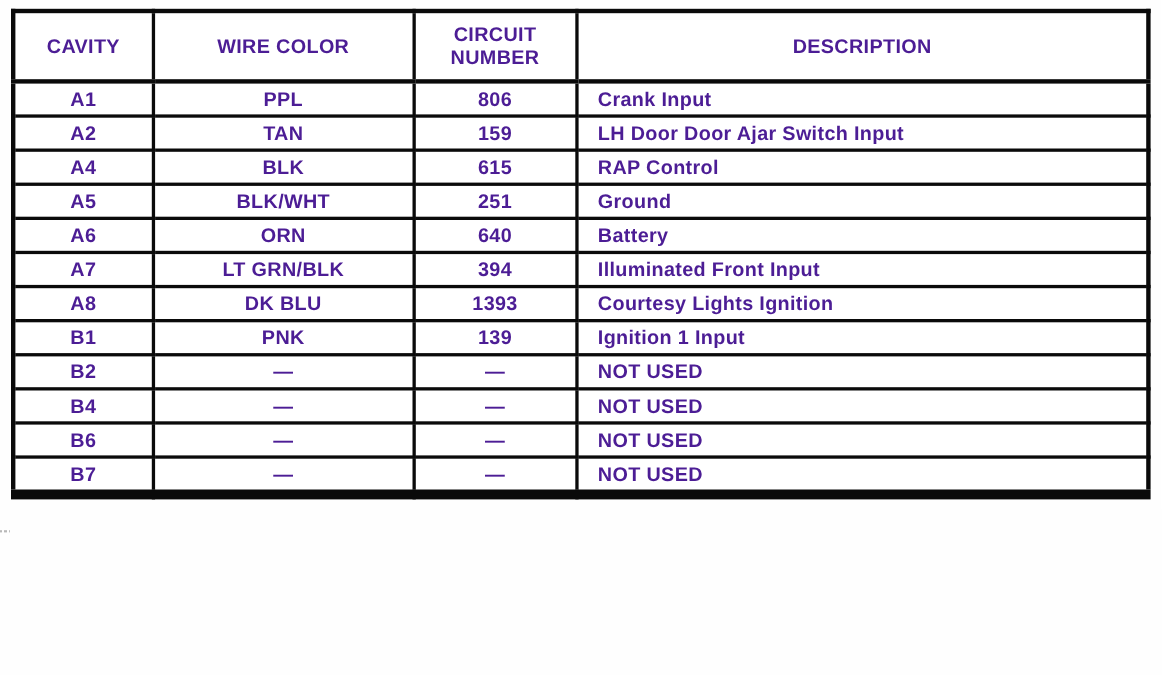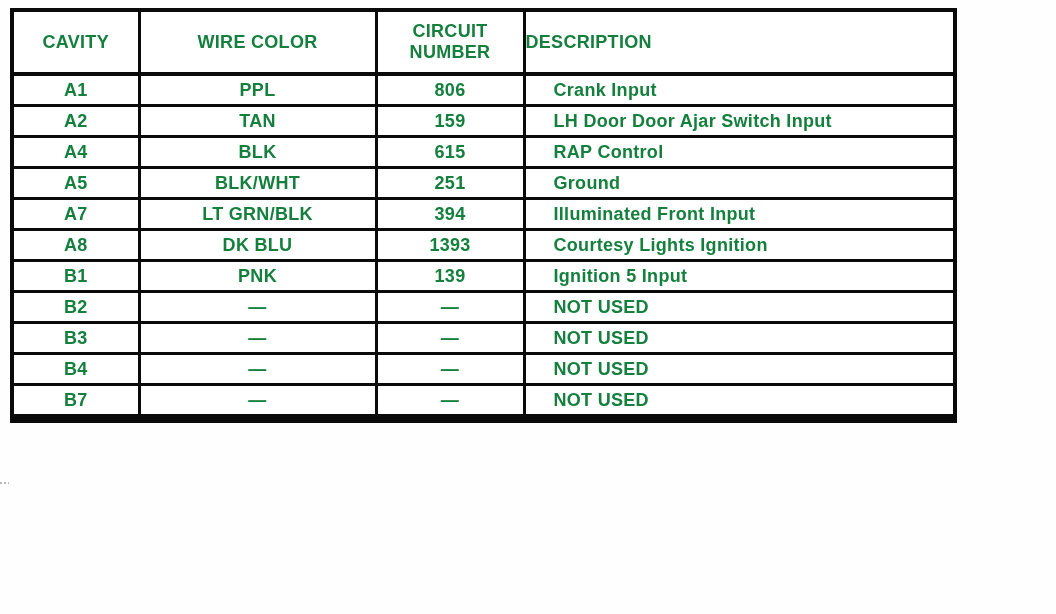"CAVITY" table.pinout { color: #15803d -> #4c1d95; width: 947px -> 1036px }
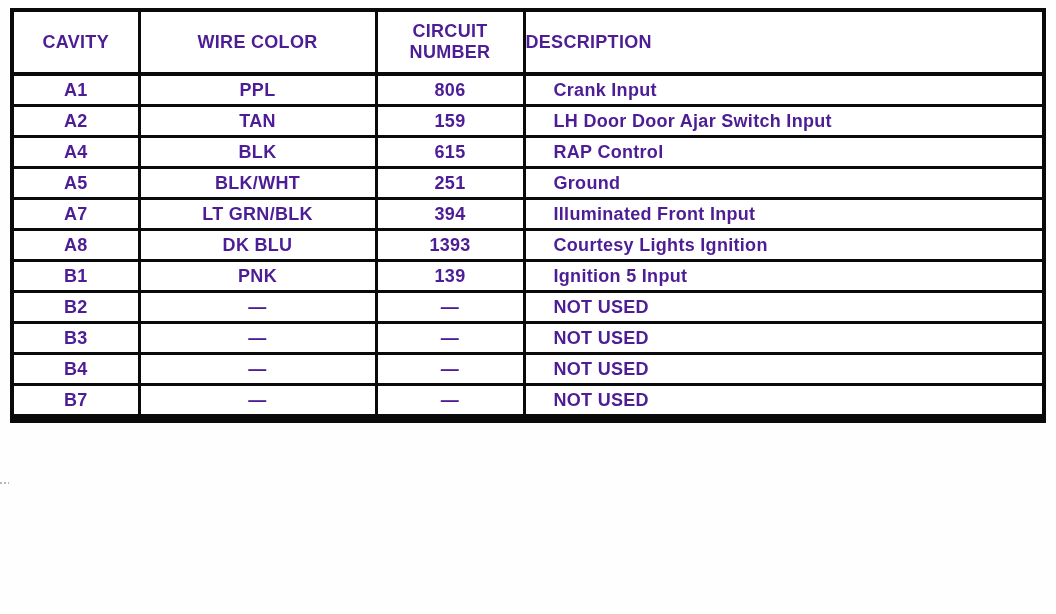"DESCRIPTION" table.pinout th.h-desc { text-align: none -> center }
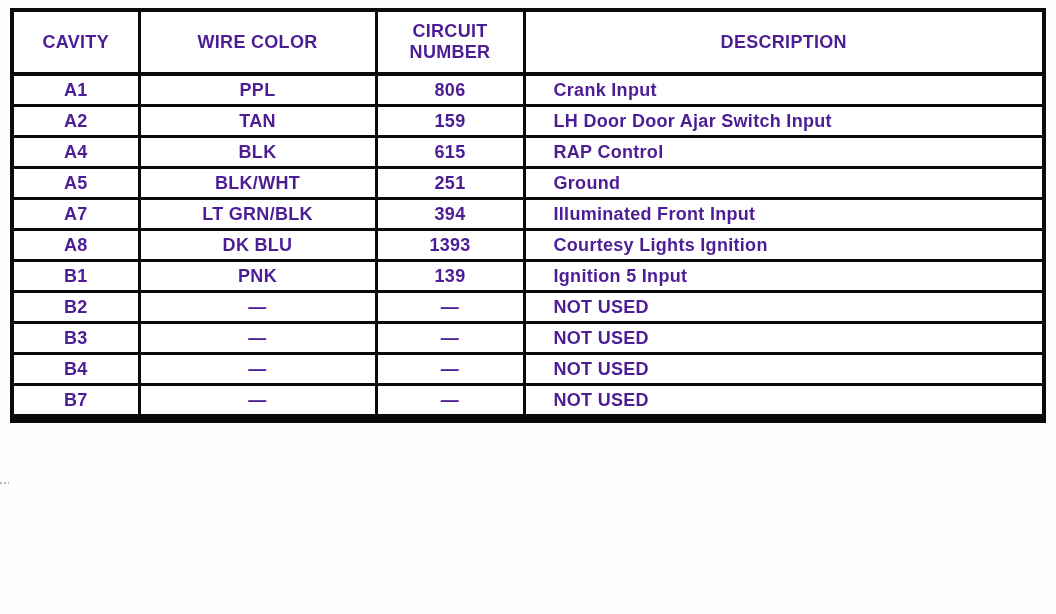"Crank Input" table.pinout td.c-desc { padding-left: 28px -> 18px }
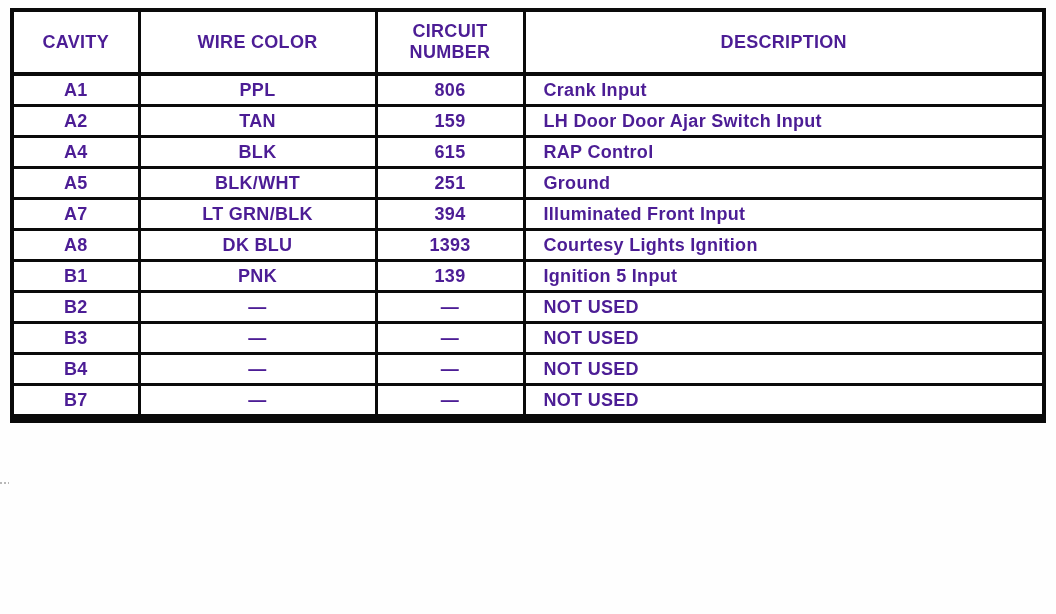"A6" tr { html: none -> <tr> <td>A6</td> <td>ORN</td> <td>640</td> <td>Battery</td> </tr> }
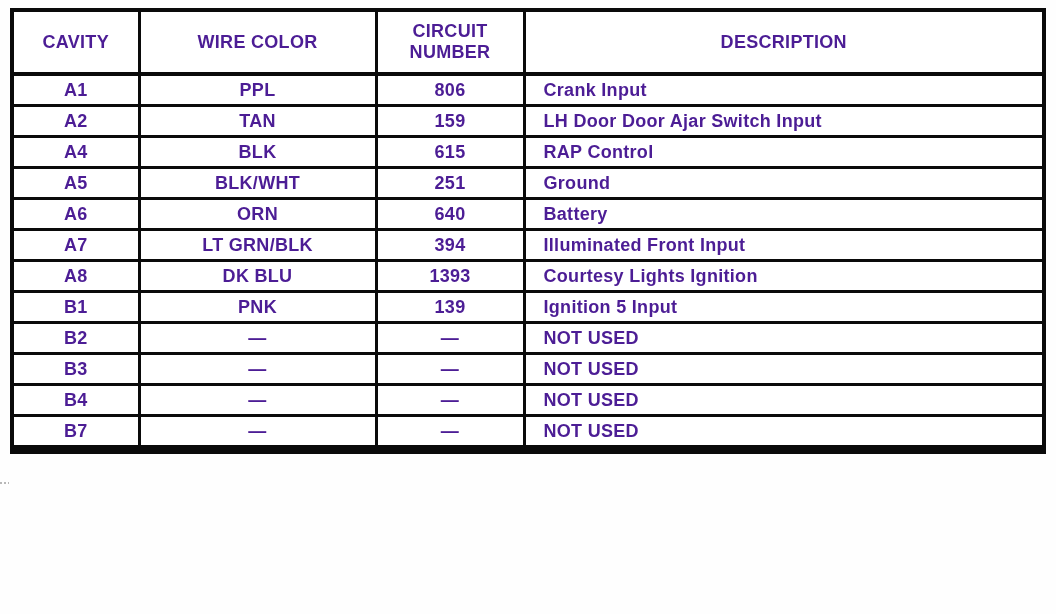"Ignition 5 Input" td.c-desc { text: 5 -> 1 }
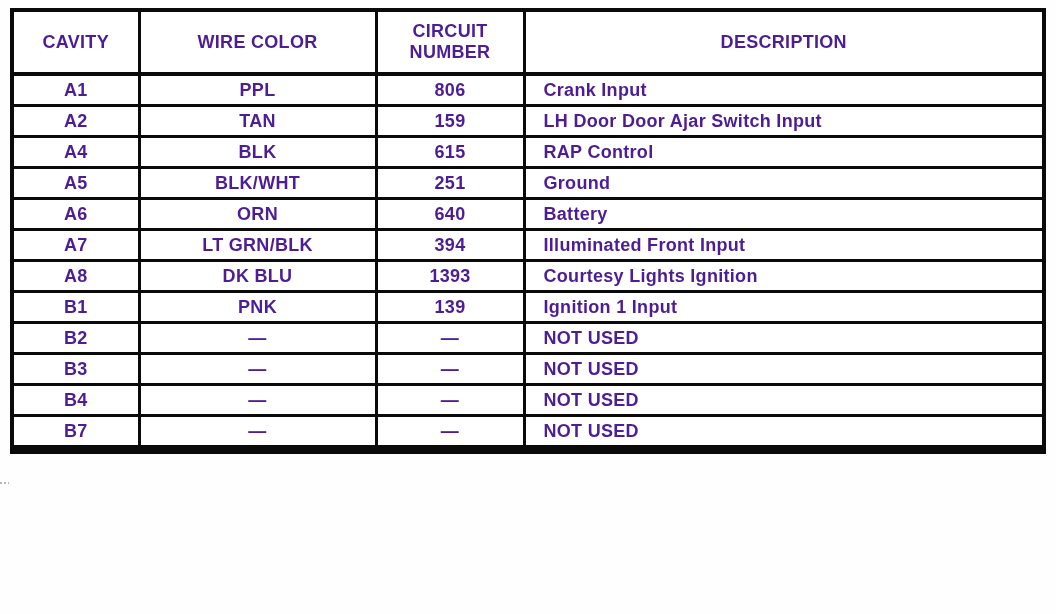"B3" tr { html: <tr> <td>B3</td> <td>—</td> <td>—</td> <td>NOT USED</td> </tr> -> none }
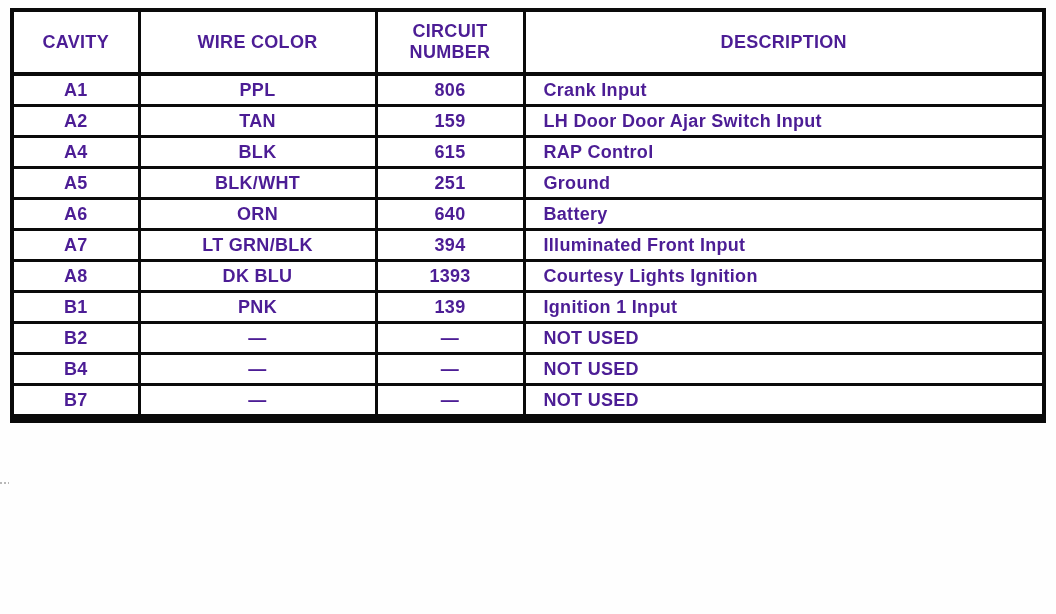"B6" tr { html: none -> <tr> <td>B6</td> <td>—</td> <td>—</td> <td>NOT USED</td> </tr> }
